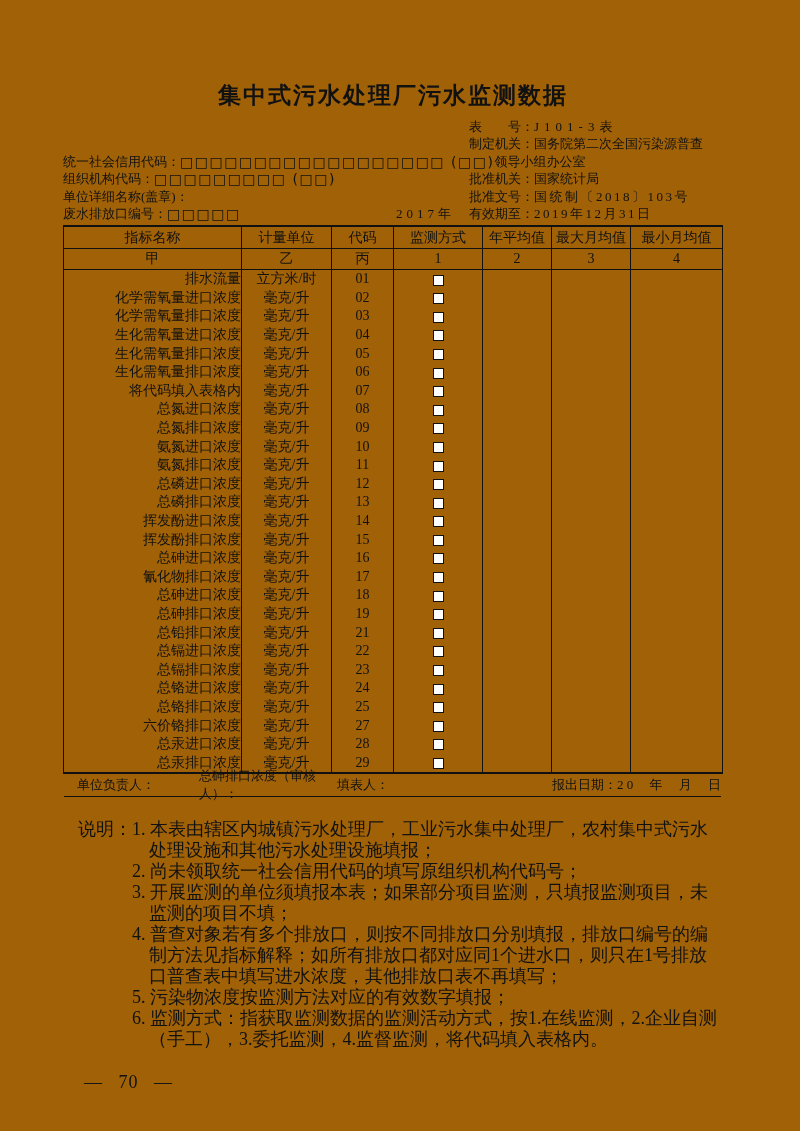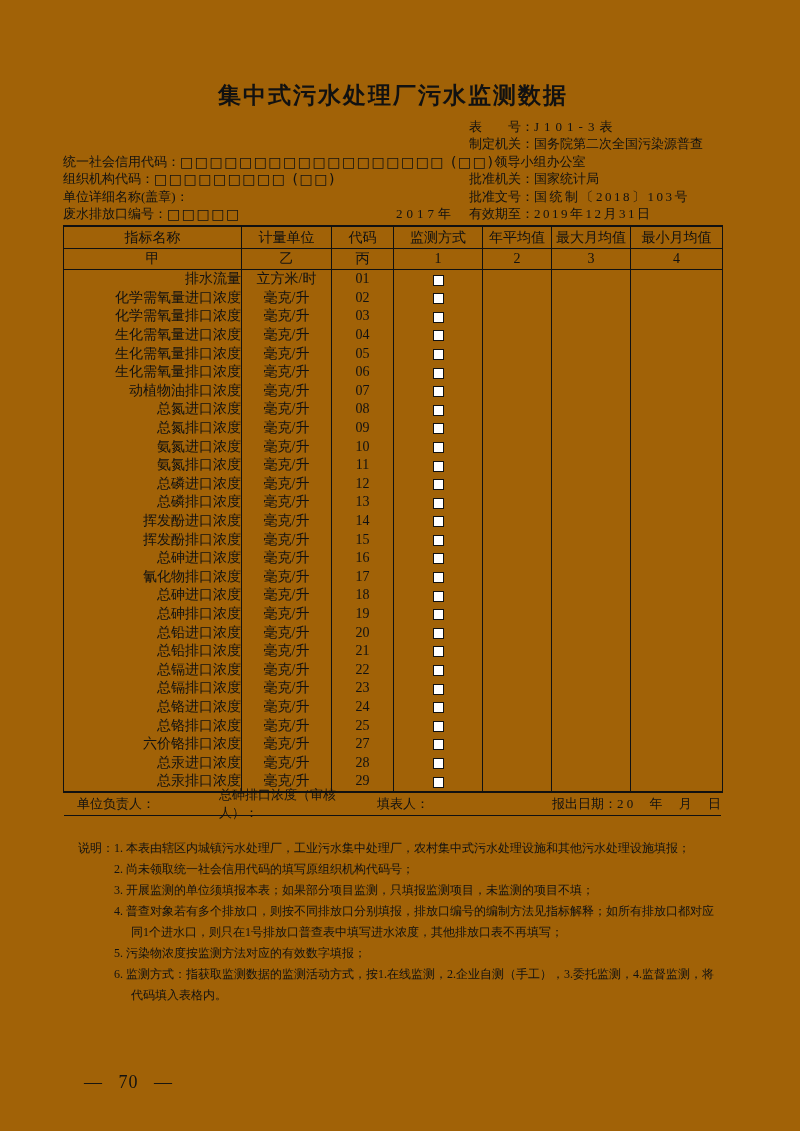"动植物油排口浓度" td.c-name { text: 动植物油排口浓度 -> 将代码填入表格内 }
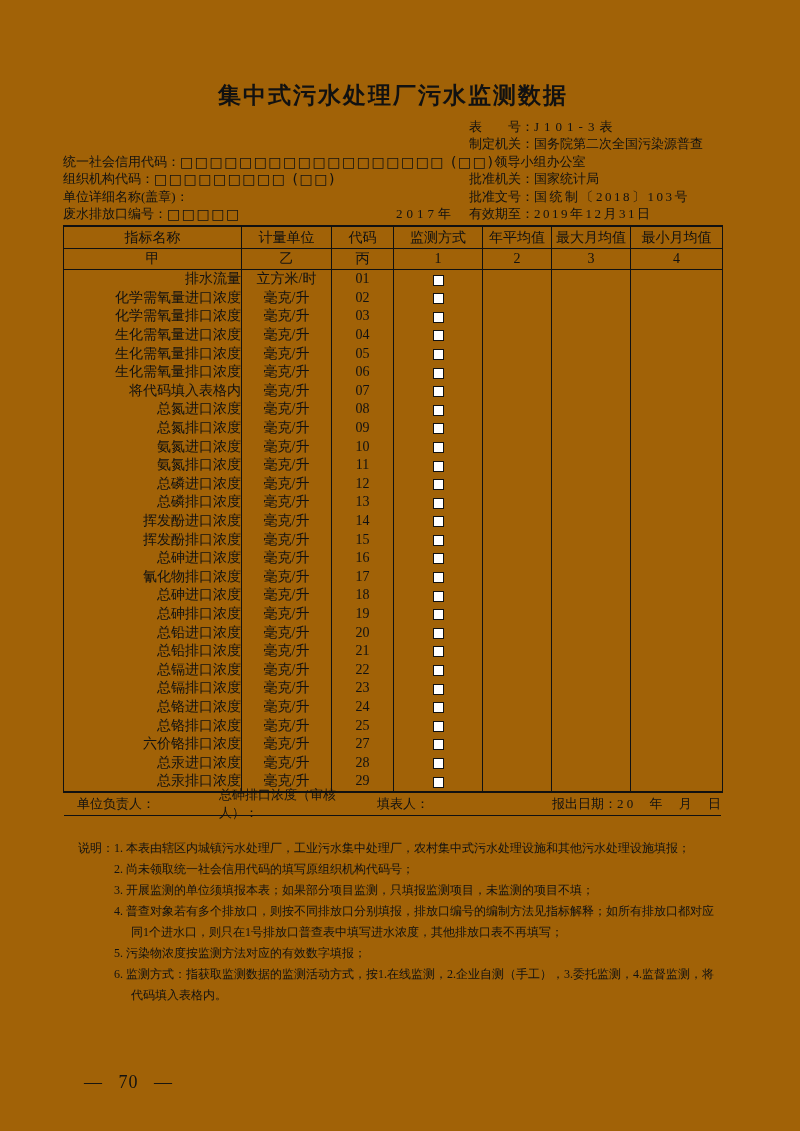"总铅进口浓度" tr { html: <tr> <td>总铅进口浓度</td> <td>毫克/升</td> <td>20</td> <td> <span></span> </td> <td></td> <td></td> <td></td> </tr> -> none }
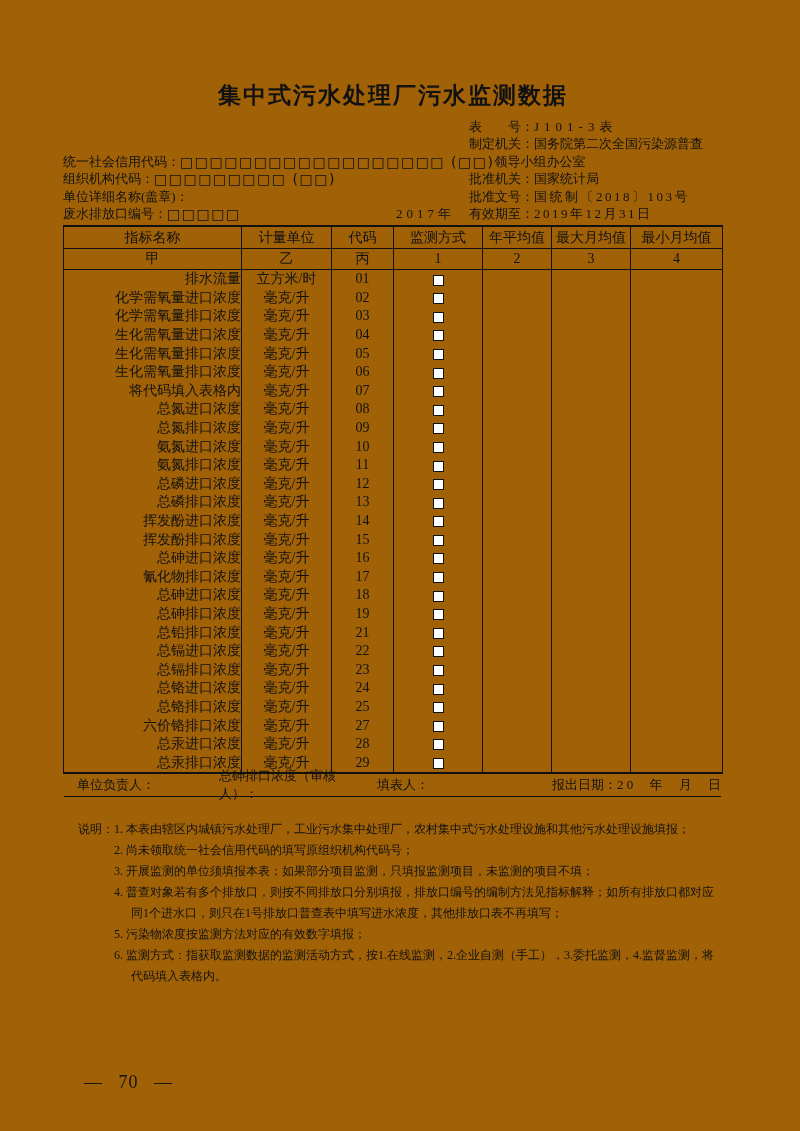"单位负责人：" .sign-row { gap: 20px -> none }
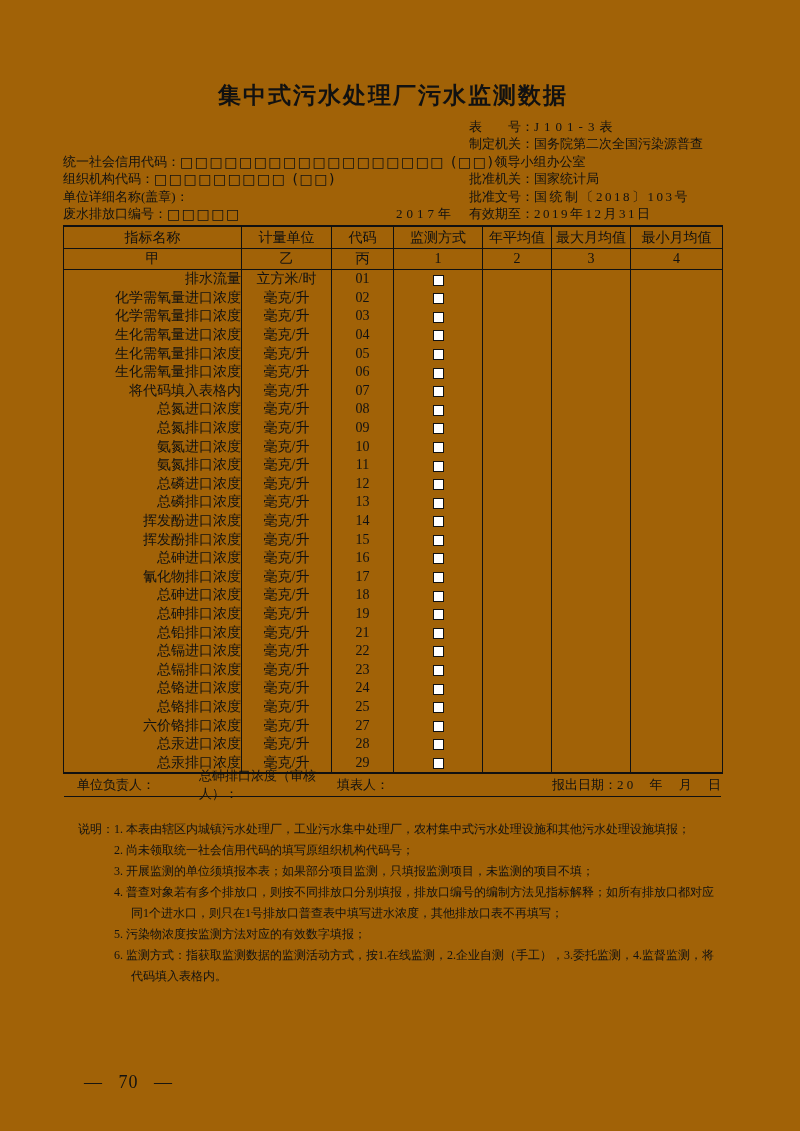"说明：" .notes { font-size: 12px -> 18px }
